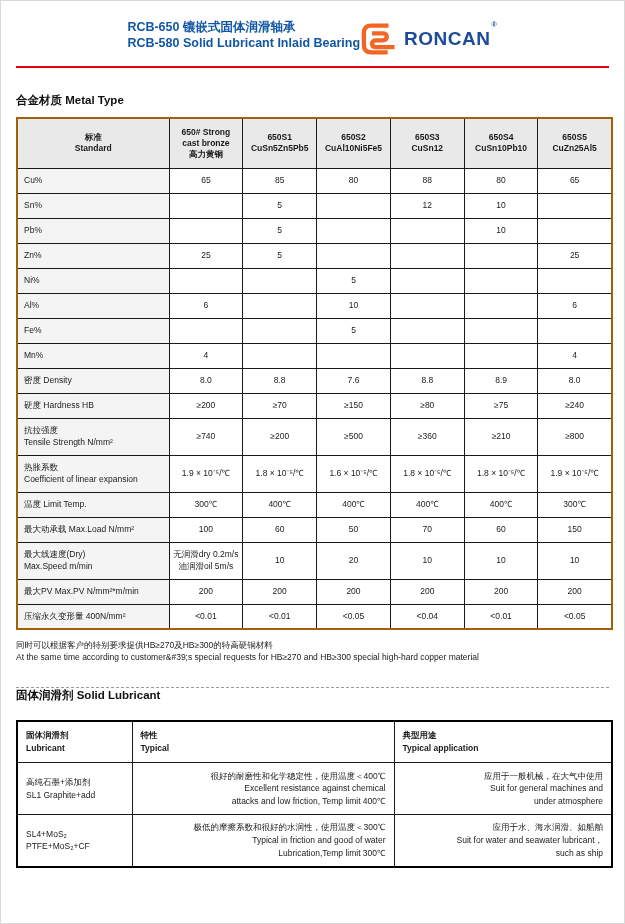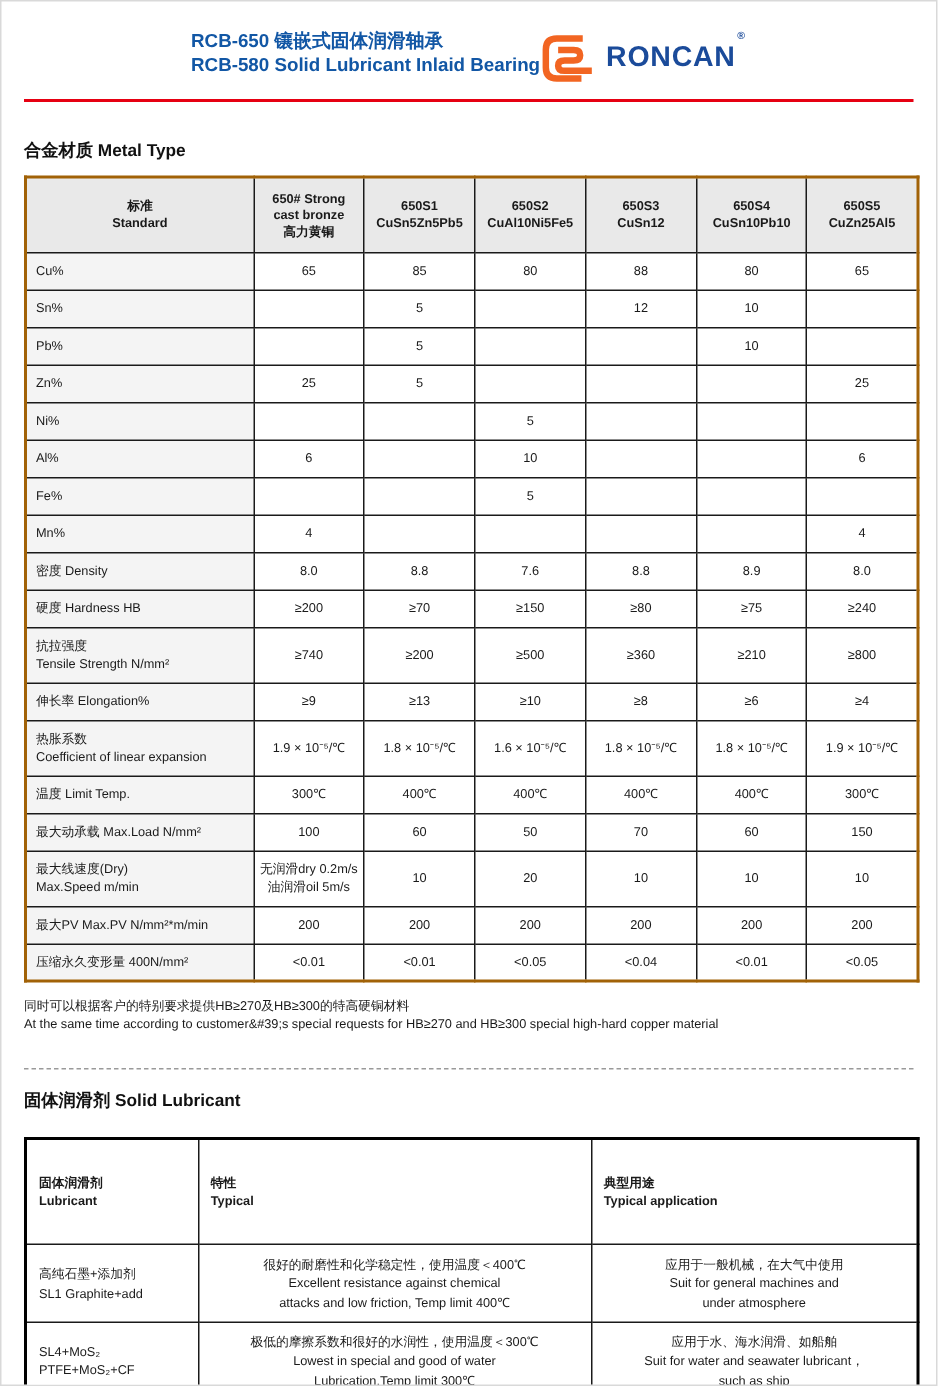"伸长率 Elongation%" tr { html: <tr> <th> <div>伸长率 Elongation%</div> </th> <td> <div>≥9</div> </td> <td> <div>≥13</div> </td> <td> <div>≥10</div> </td> <td> <div>≥8</div> </td> <td> <div>≥6</div> </td> <td> <div>≥4</div> </td> </tr> -> none }
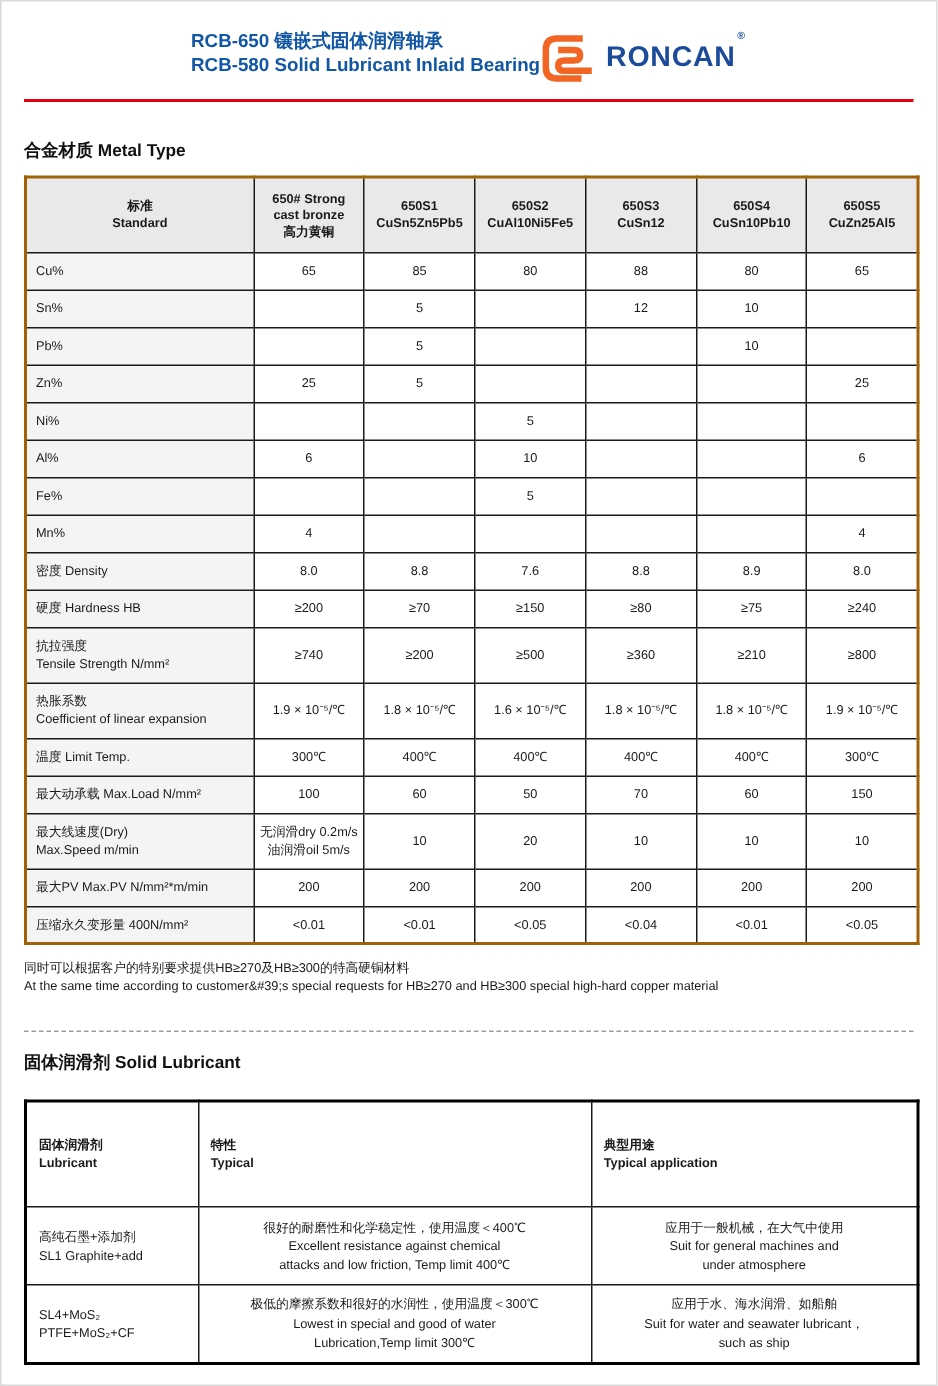"固体润滑剂 Solid Lubricant" .sec-h.second { margin-top: 13px -> none }
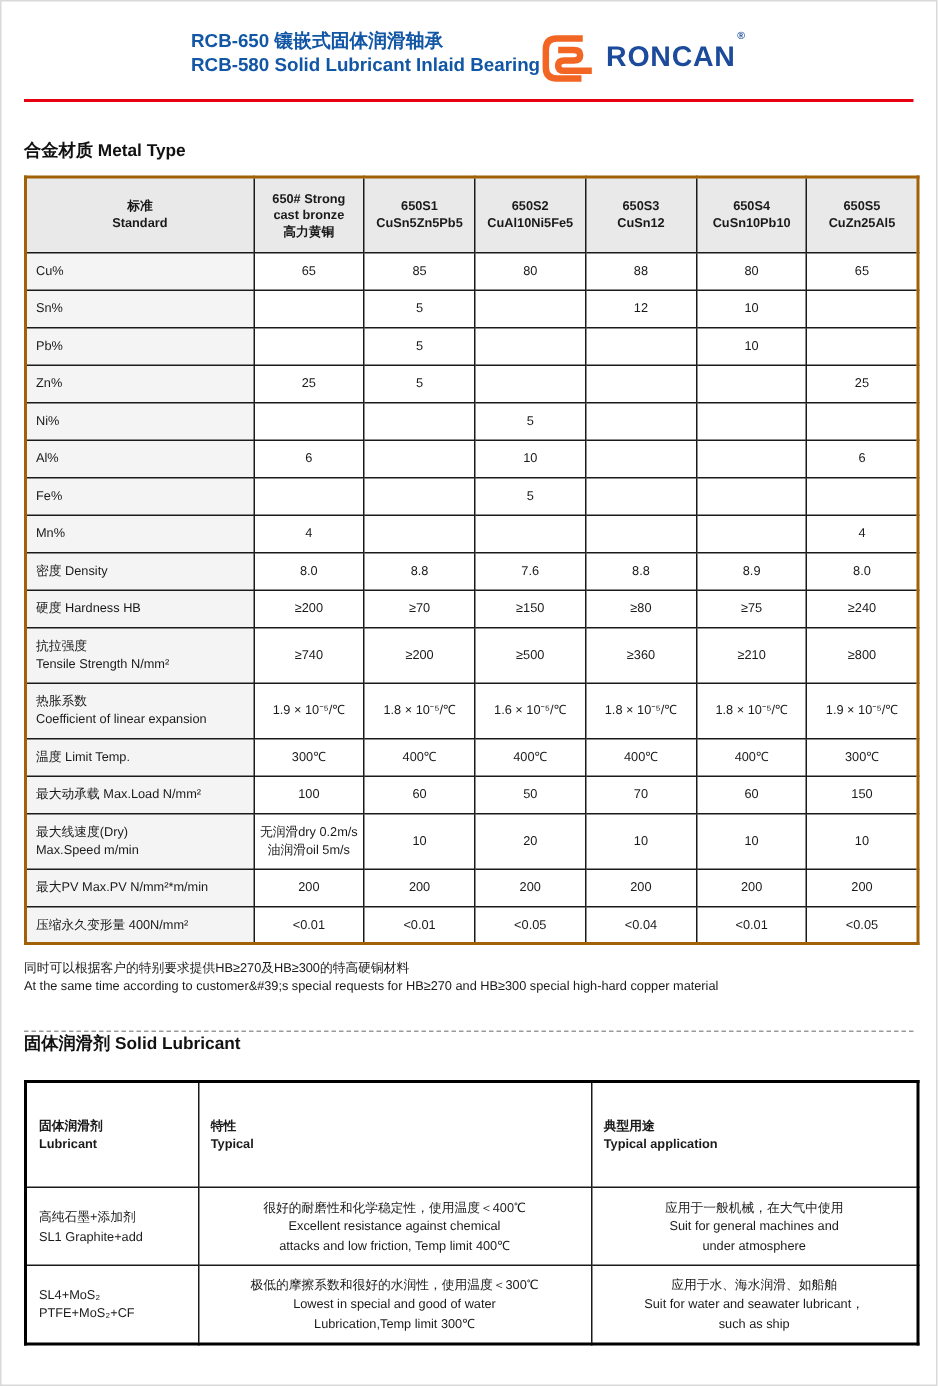"固体润滑剂" .lub thead th { height: 55px -> 42px; padding: 22px 8px -> 6px 8px }
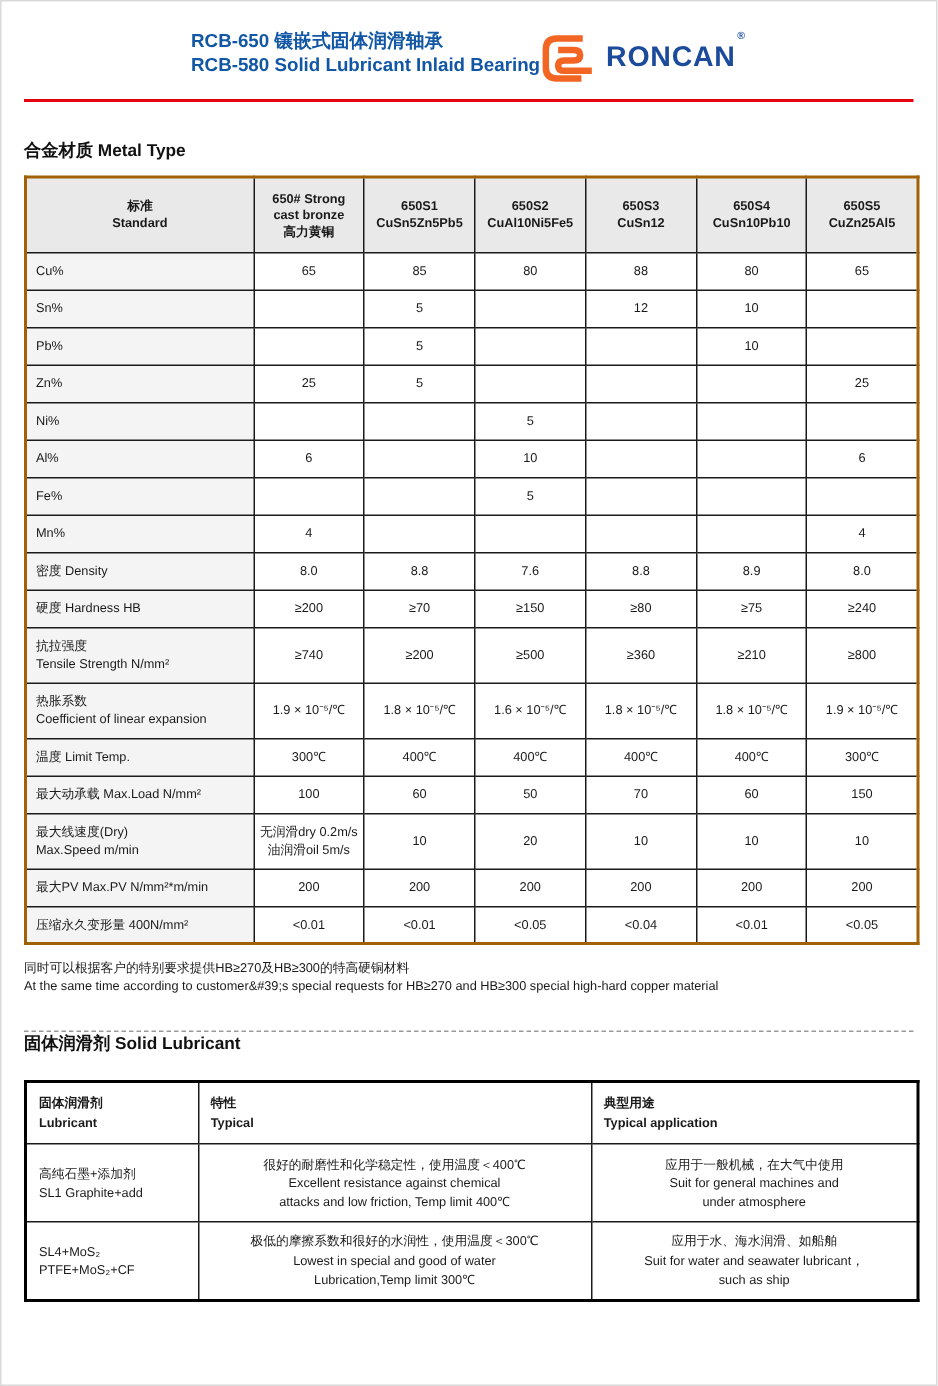"很好的耐磨性和化学稳定性，使用温度＜400℃" .lub tbody td { text-align: center -> right }
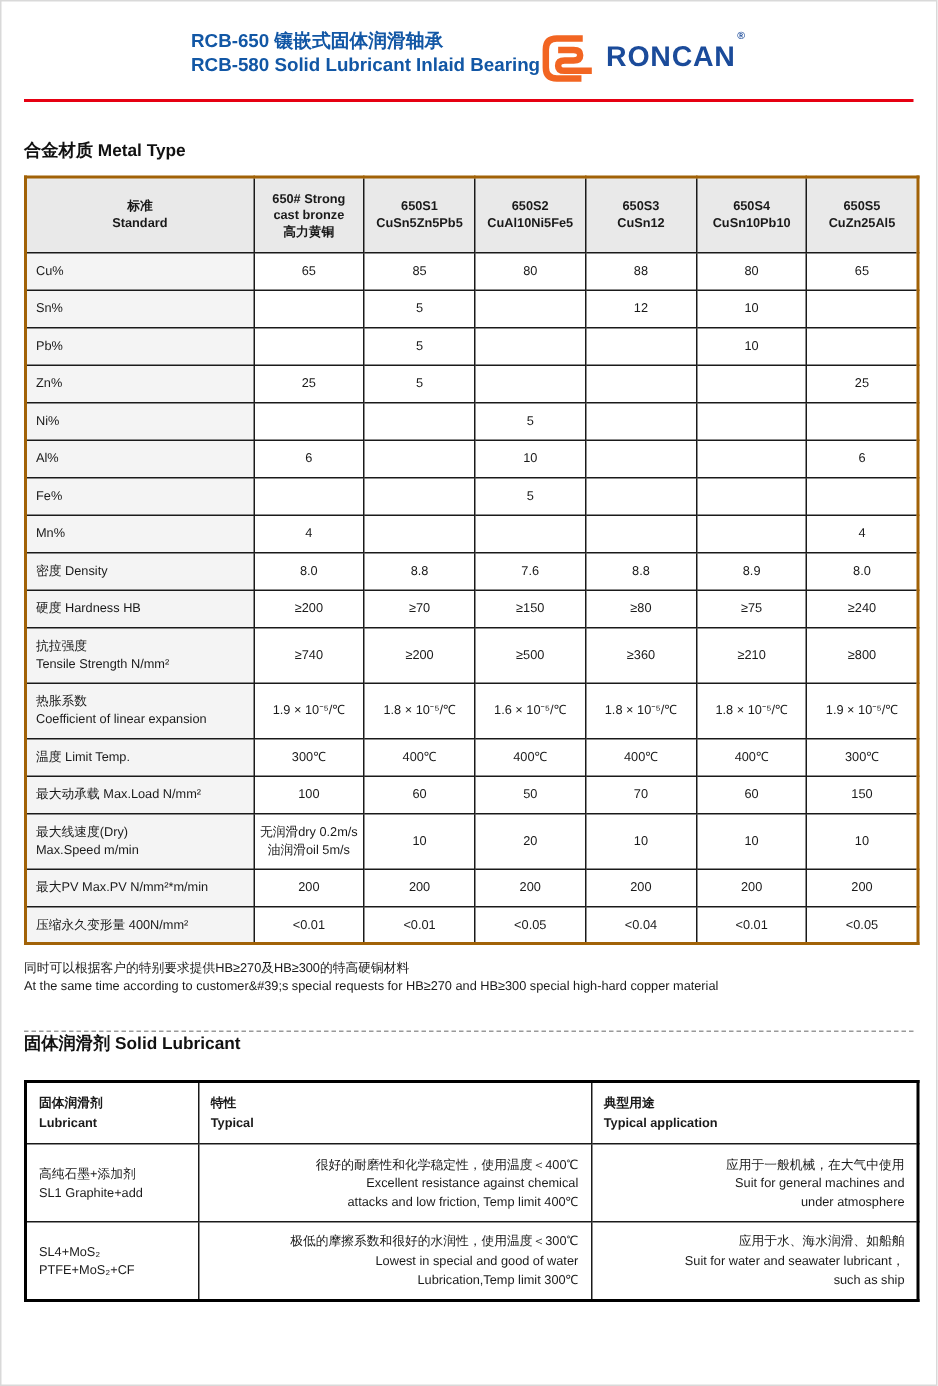"Lowest in special and good" div { text: Lowest in special -> Typical in friction }
